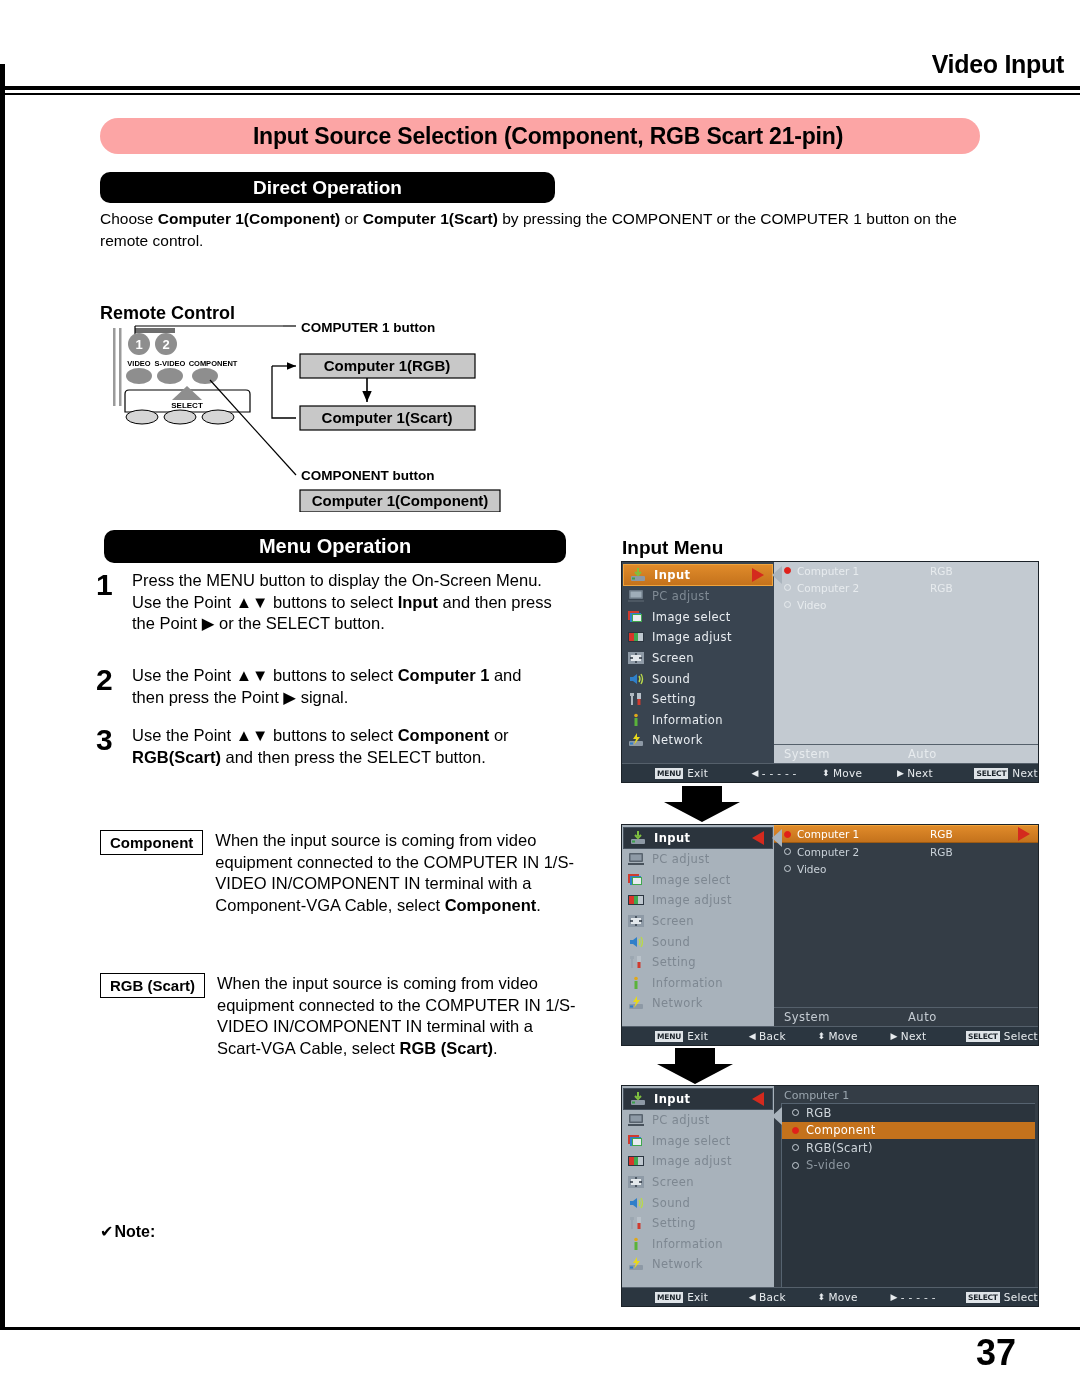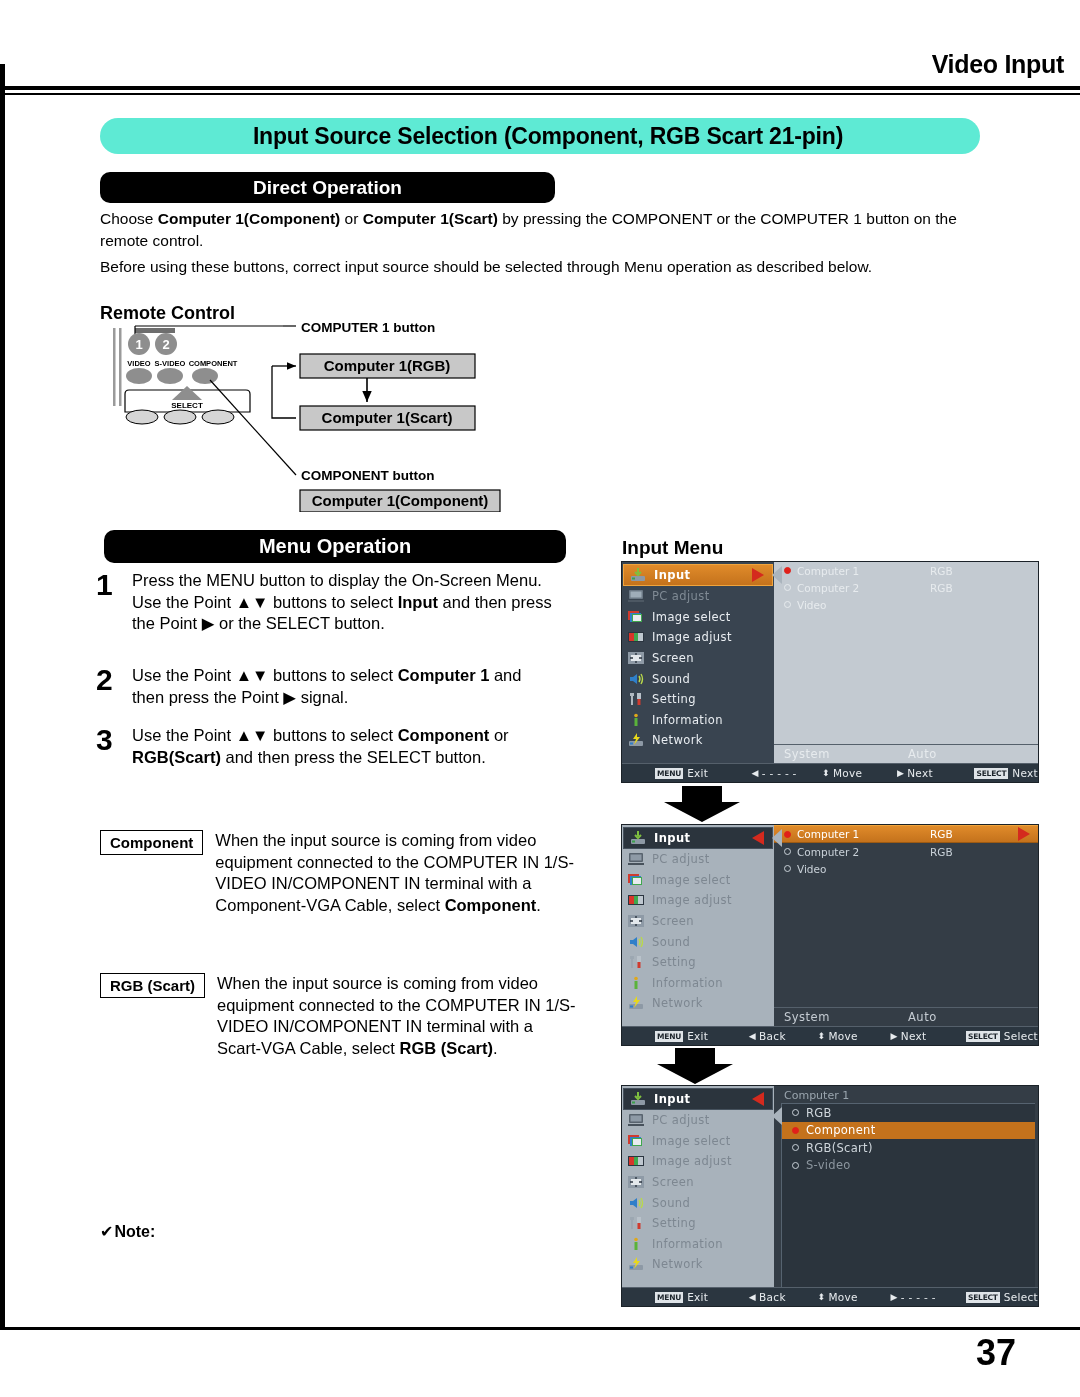"Input Source Selection (Component, RGB" #title-band { background: #5eead4 -> #fca5a5 }
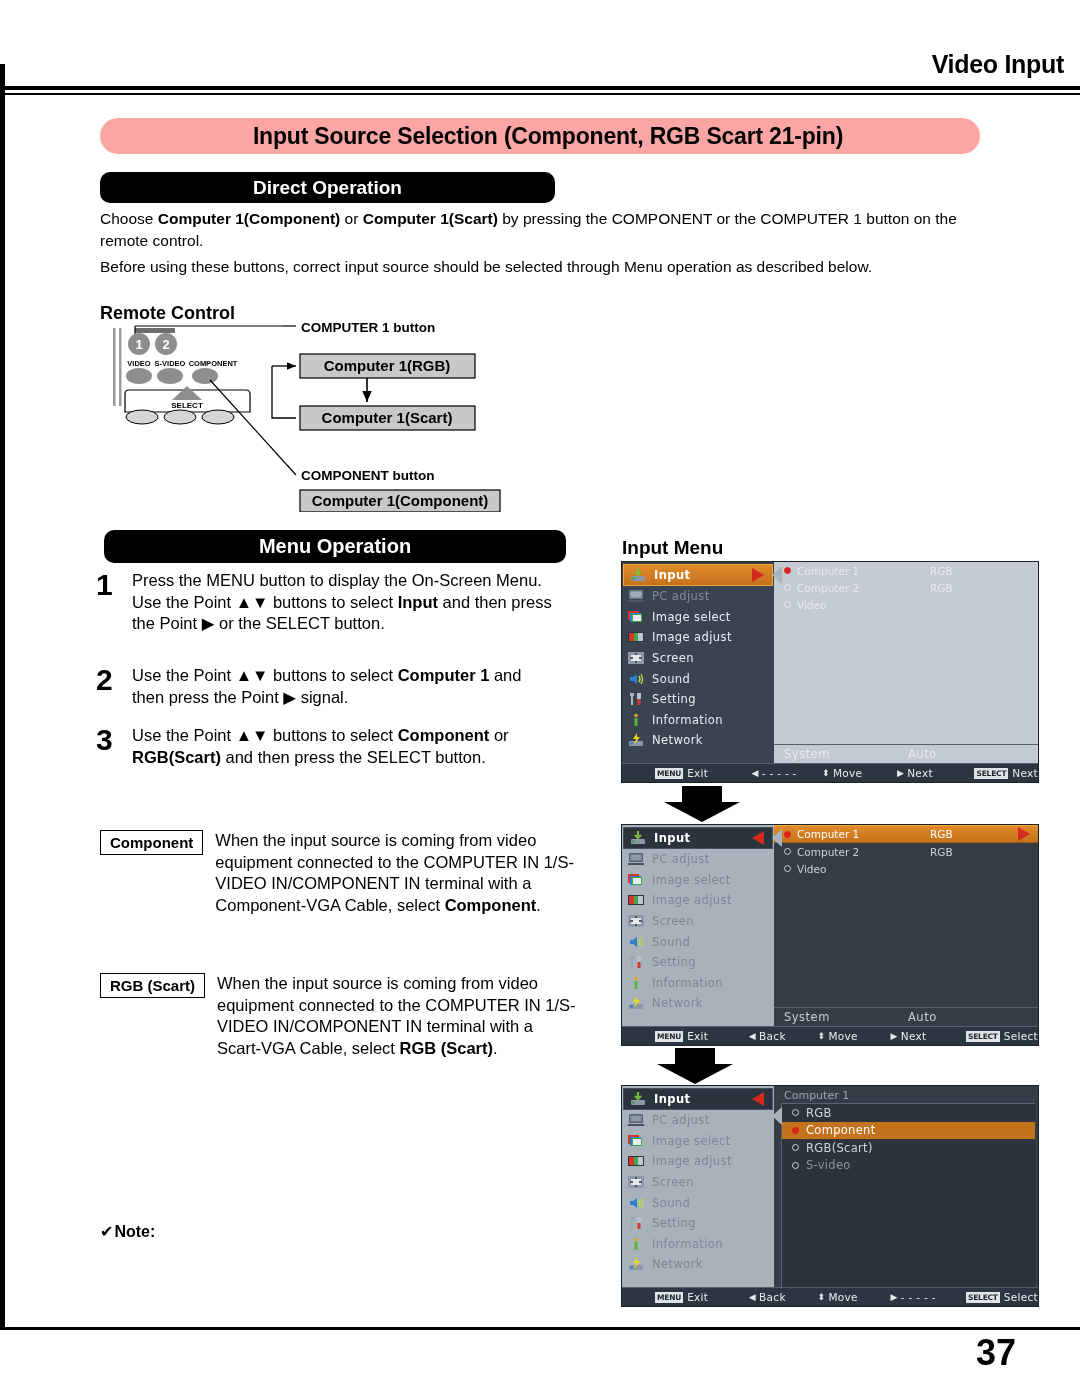"Before using these buttons, correct" p { html: <p>Before using these buttons, correct input source should be selected through Menu operation as described below.</p> -> none }
